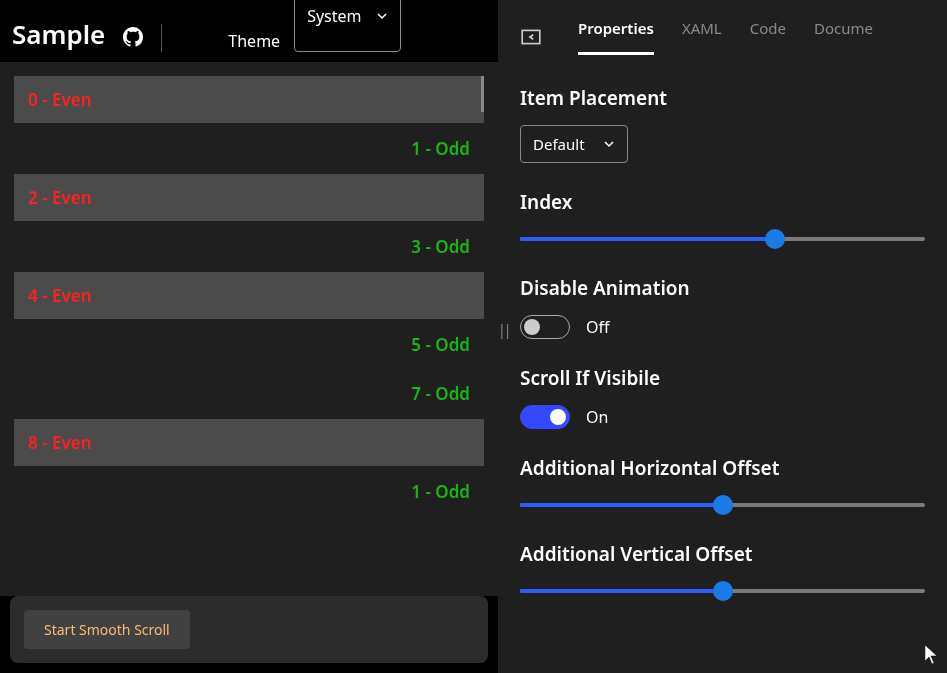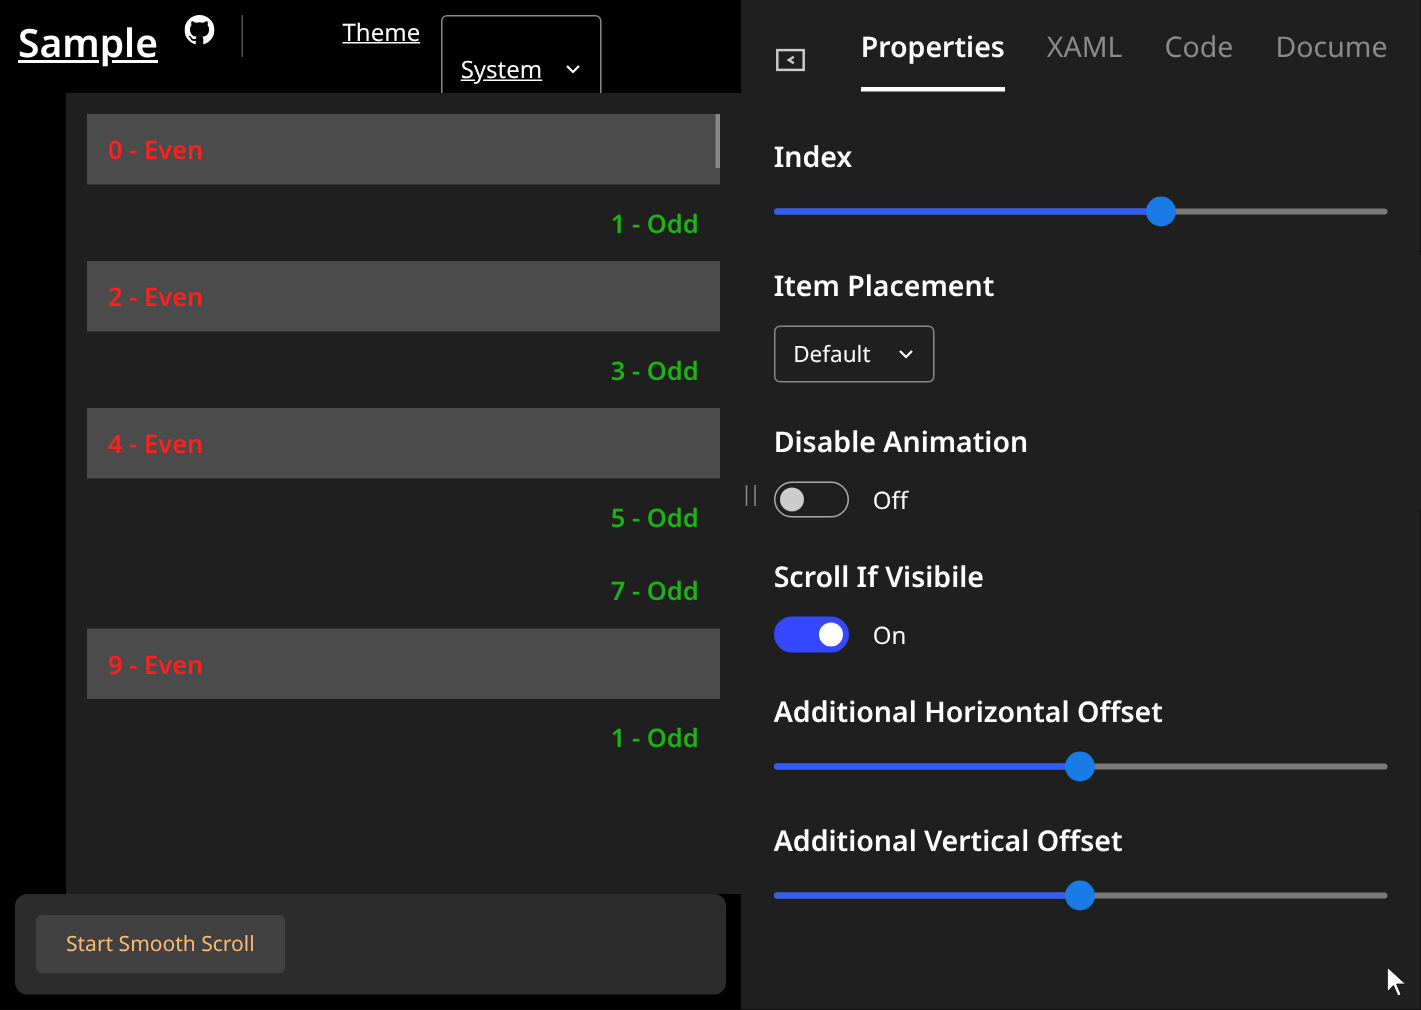"Sample" .header { align-items: flex-start -> flex-end; text-decoration: underline -> none }
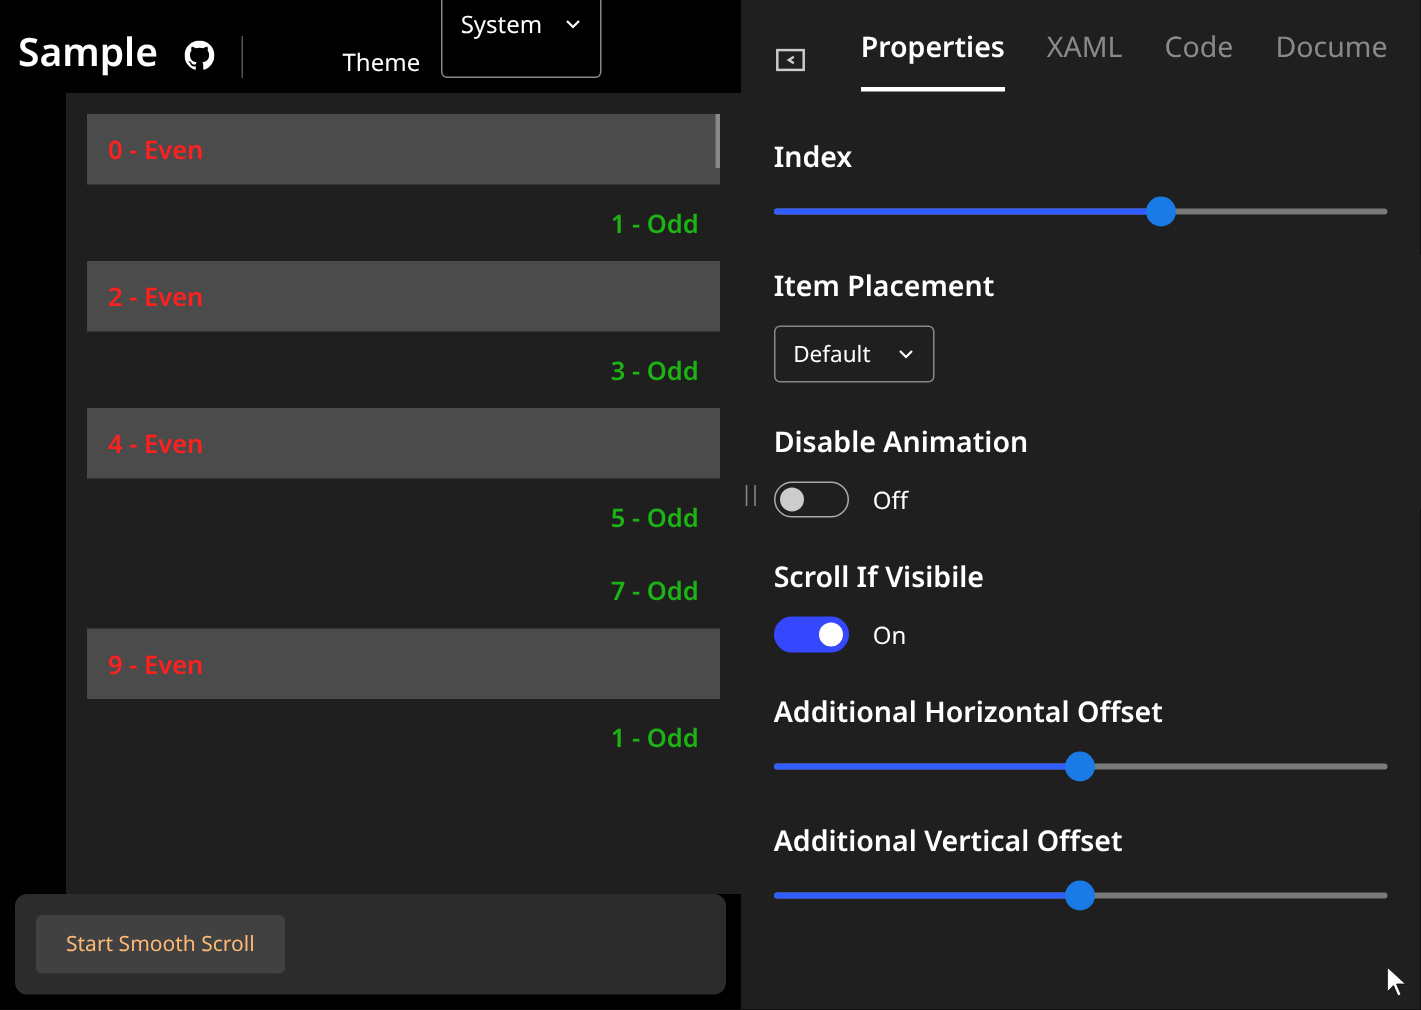"Properties" .tabs { font-size: 19px -> 15px }
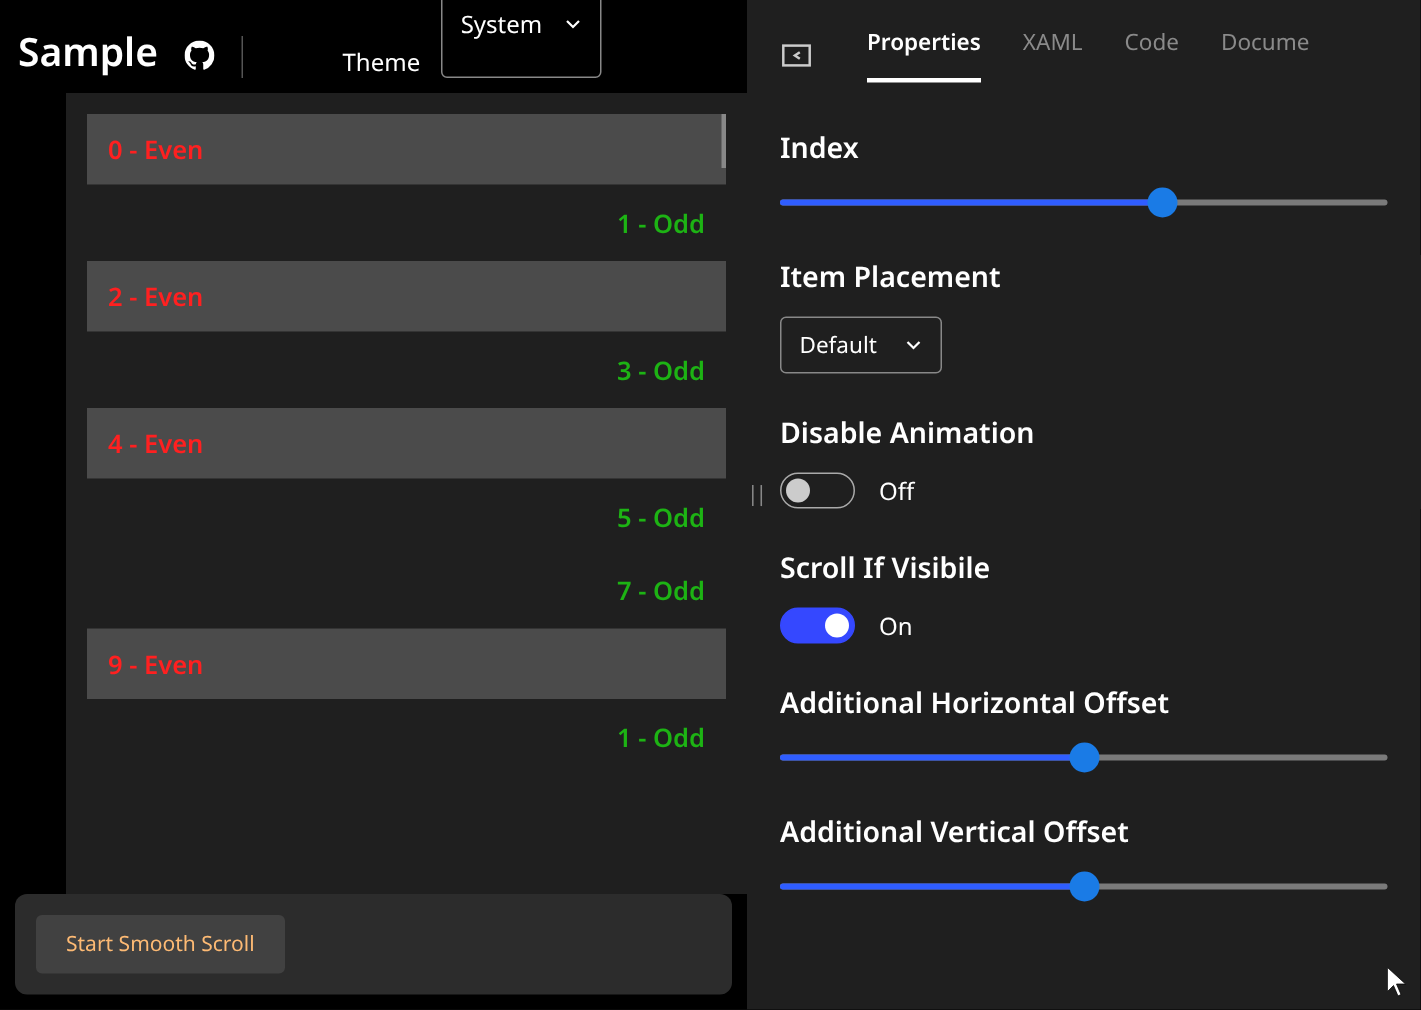"0 - Even" .list-area { margin-left: 44px -> none }
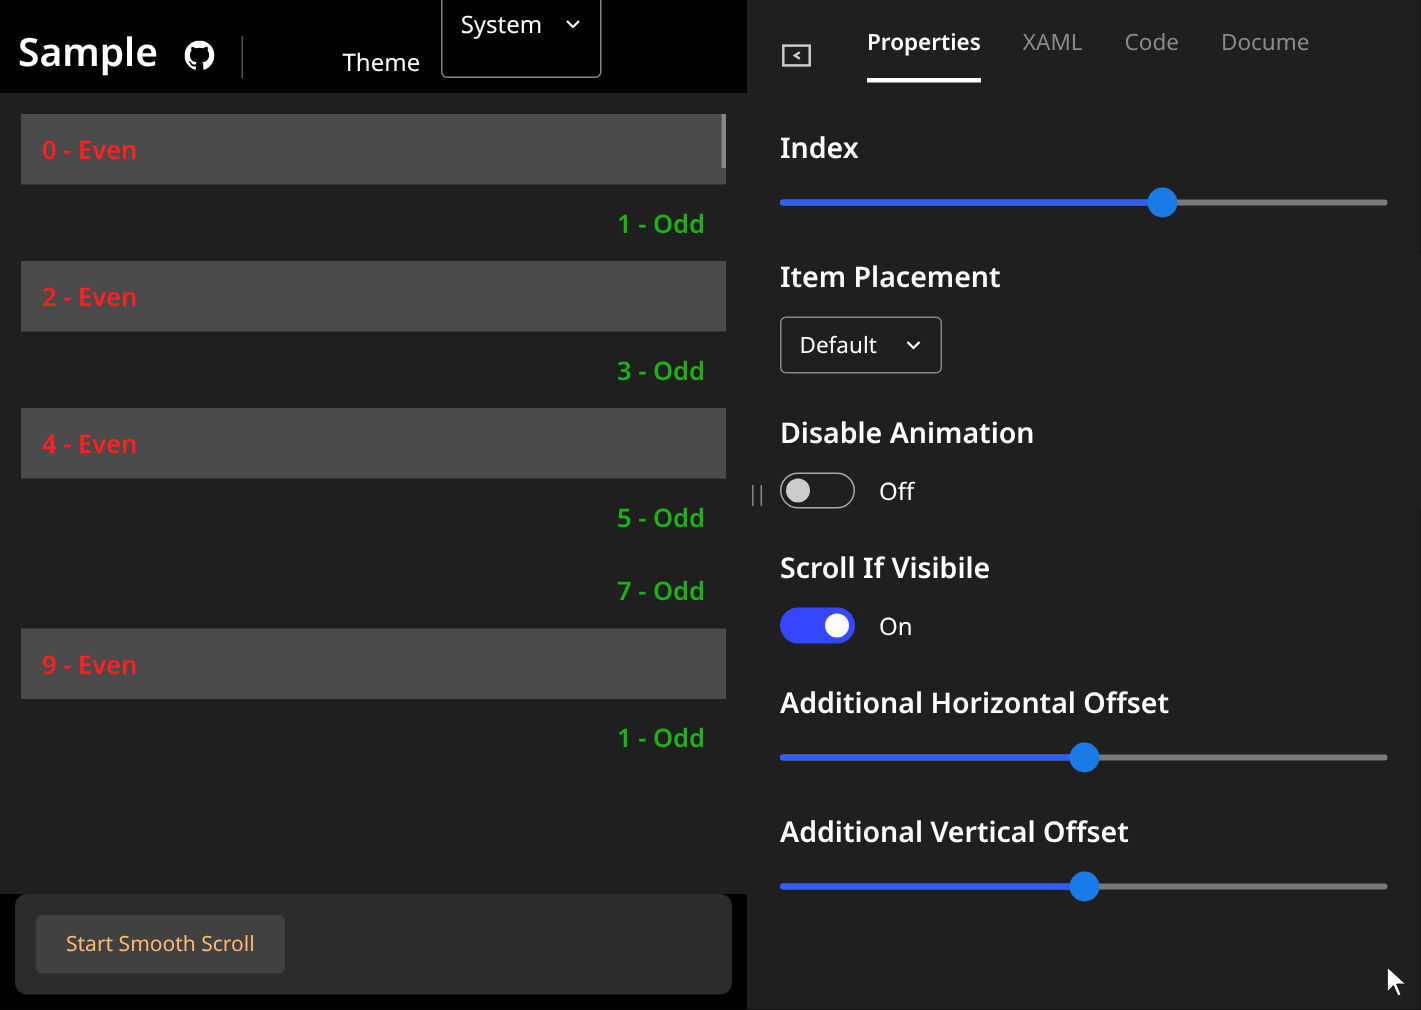"Index" div.prop { order: before "Item Placement" -> after "Item Placement" }
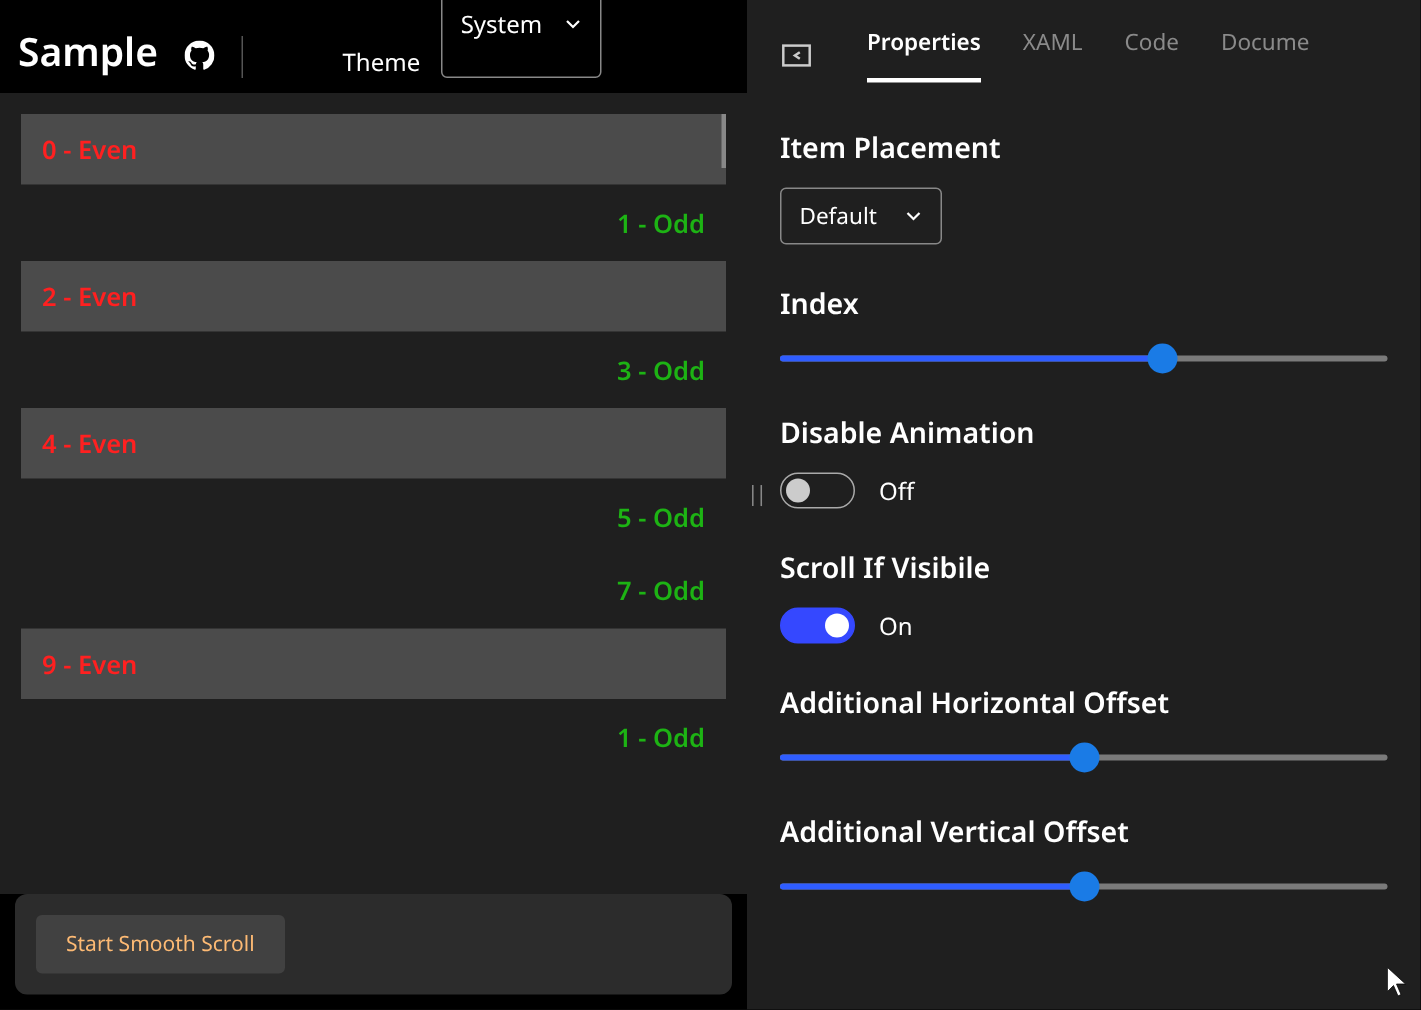"9 - Even" div.list-item { text: 9 -> 8 }
